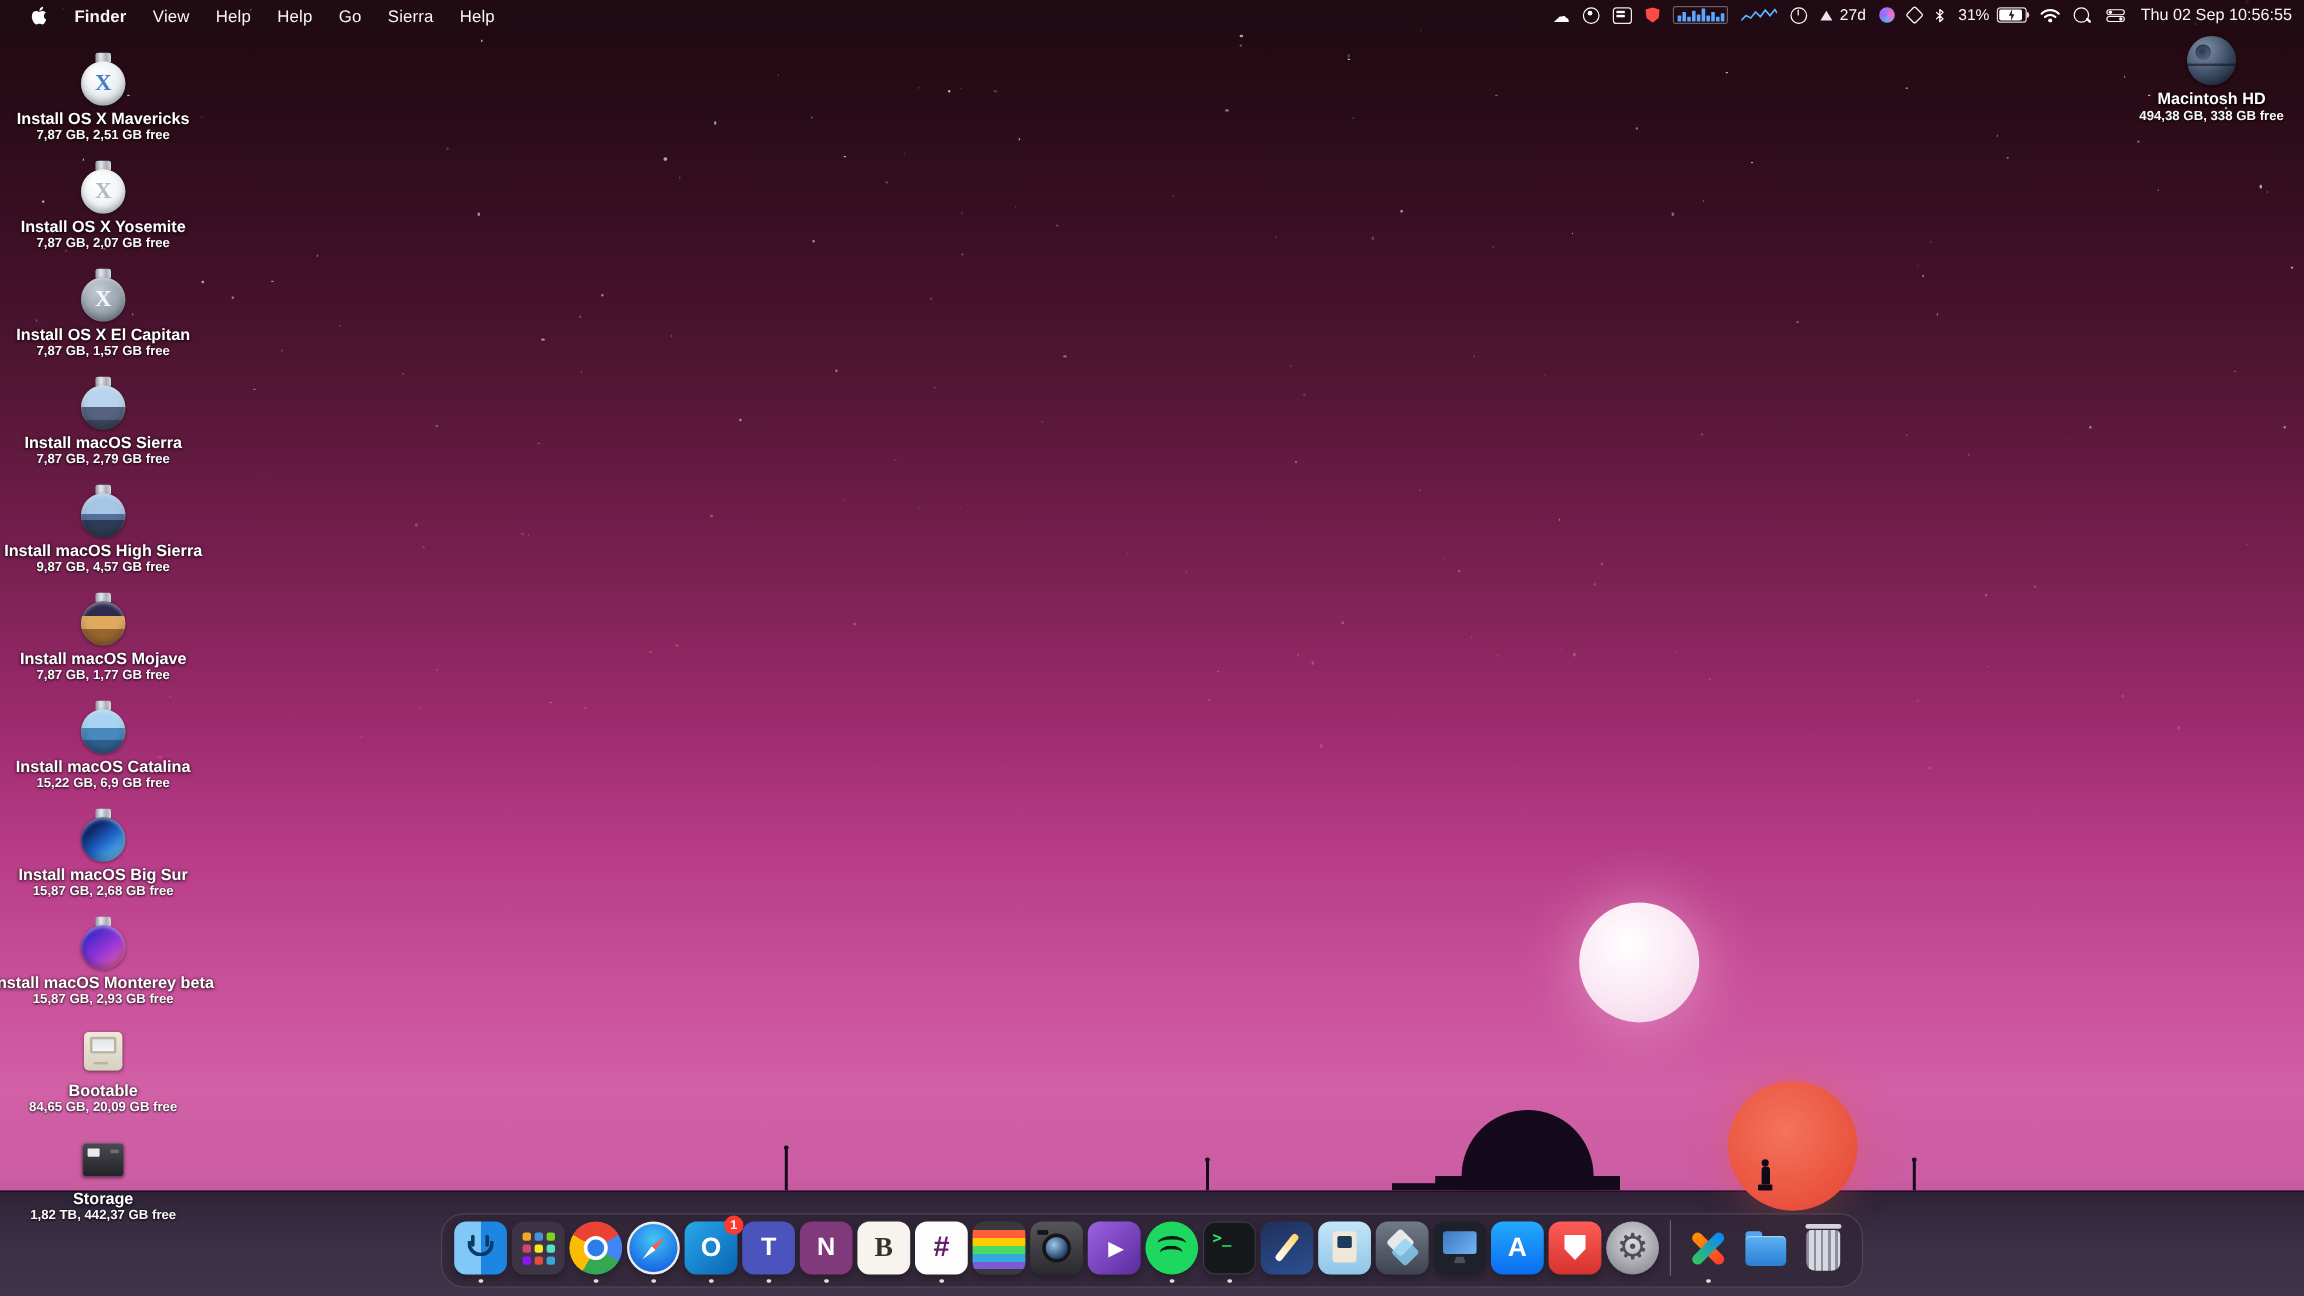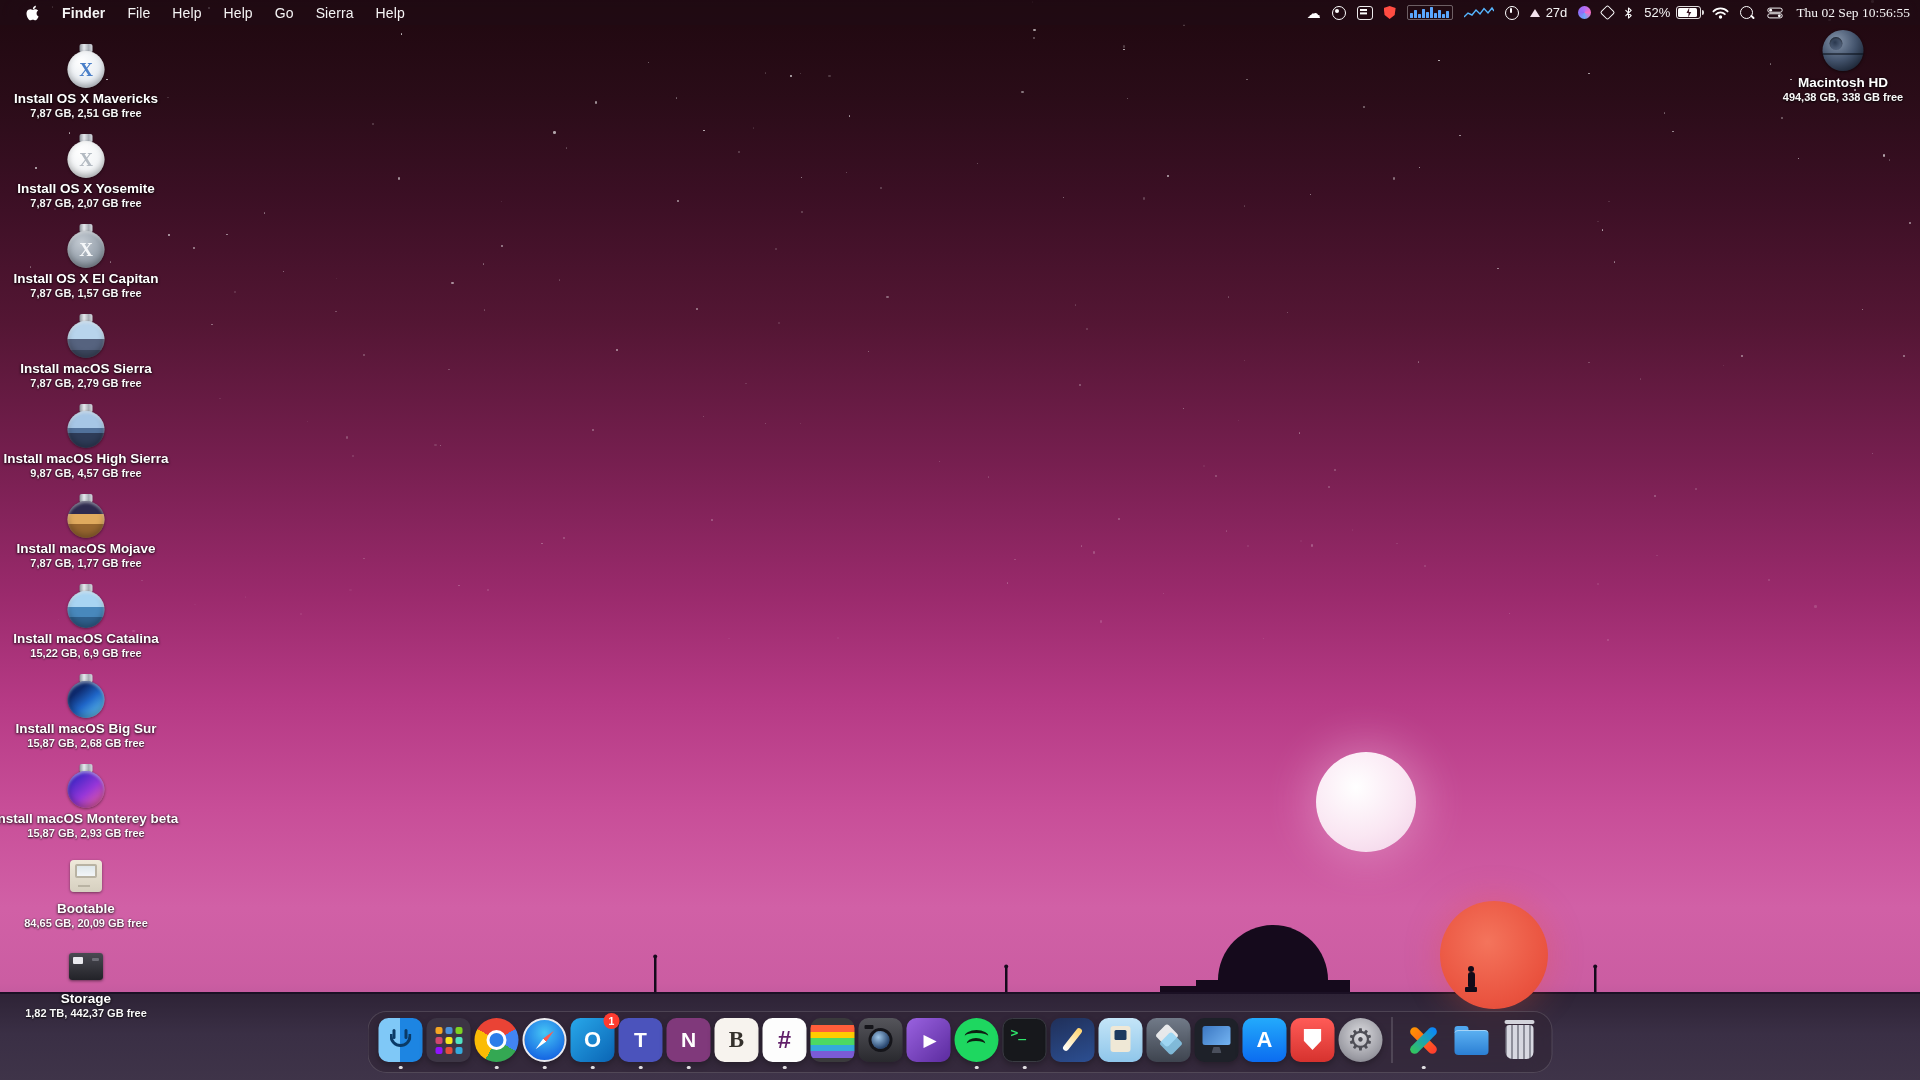"File" span.mb-item { text: File -> View }
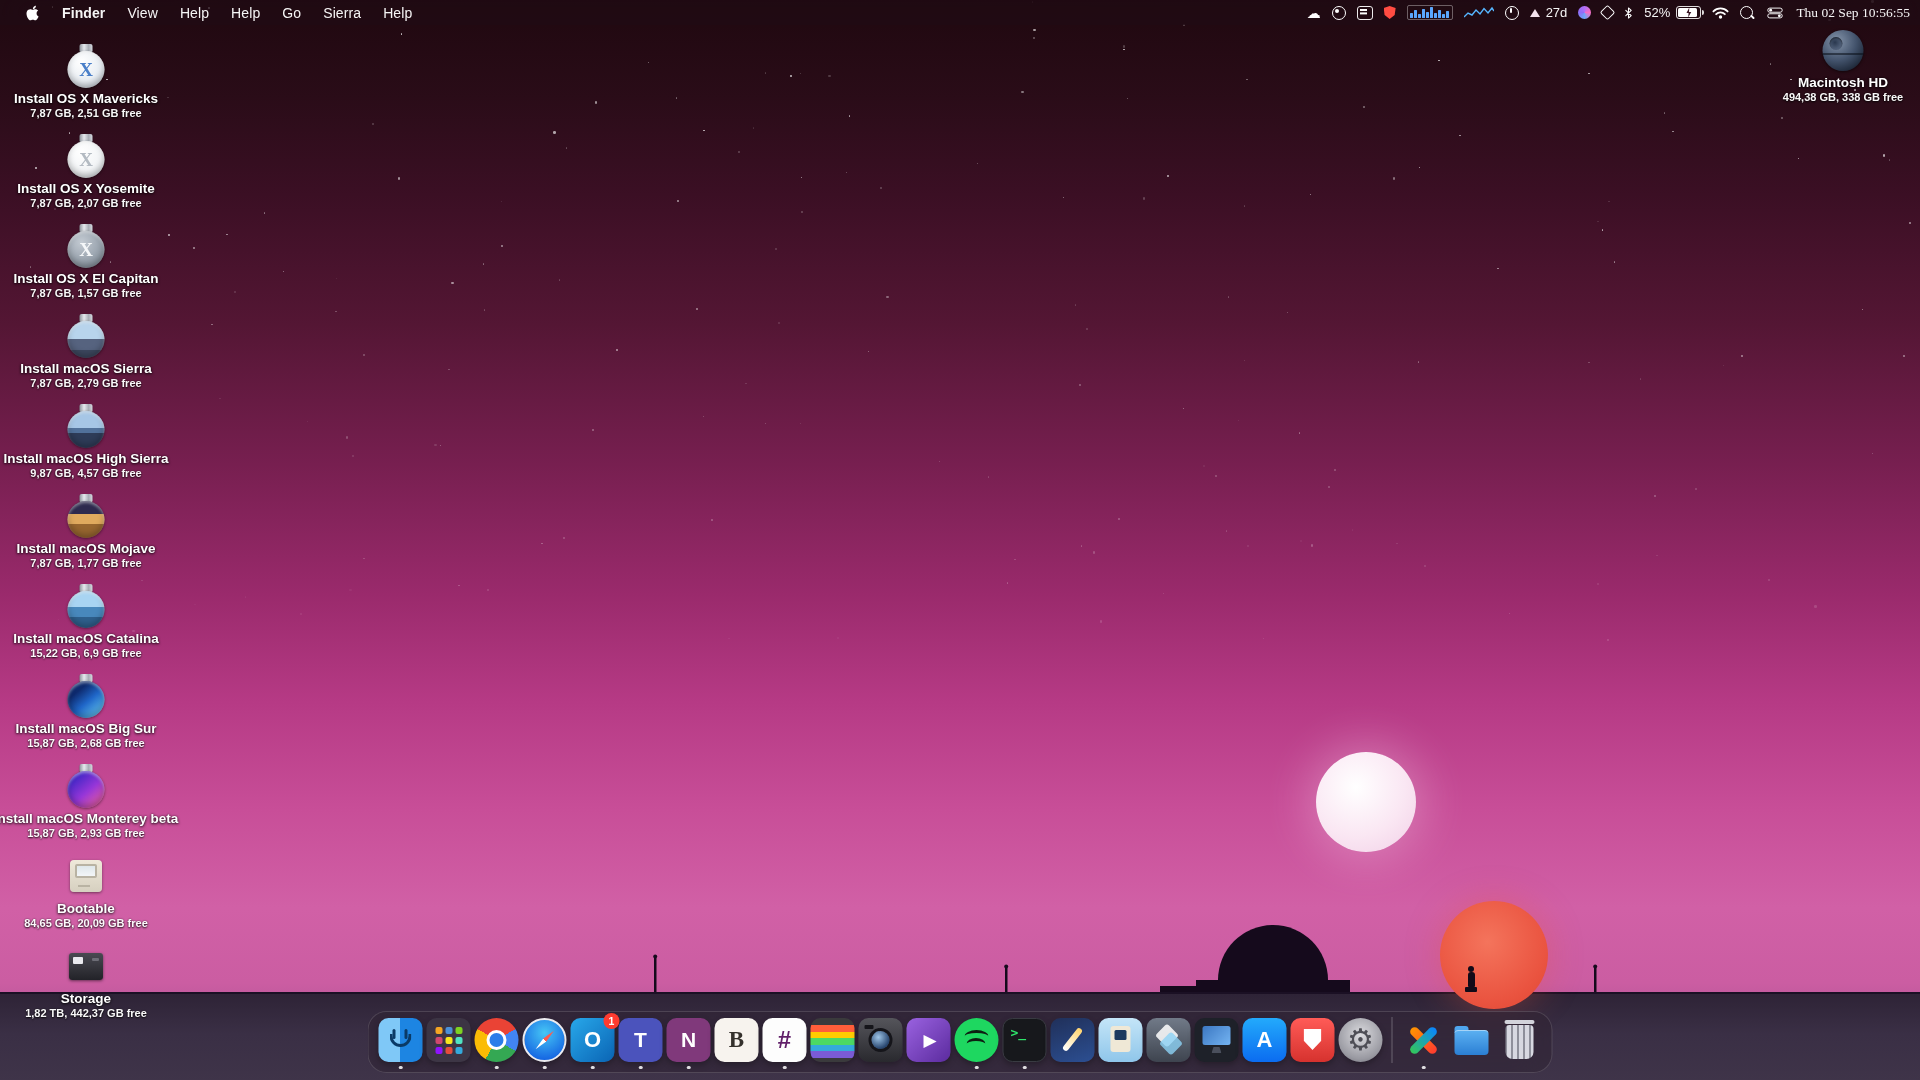"52%" span.st { text: 52% -> 31% }
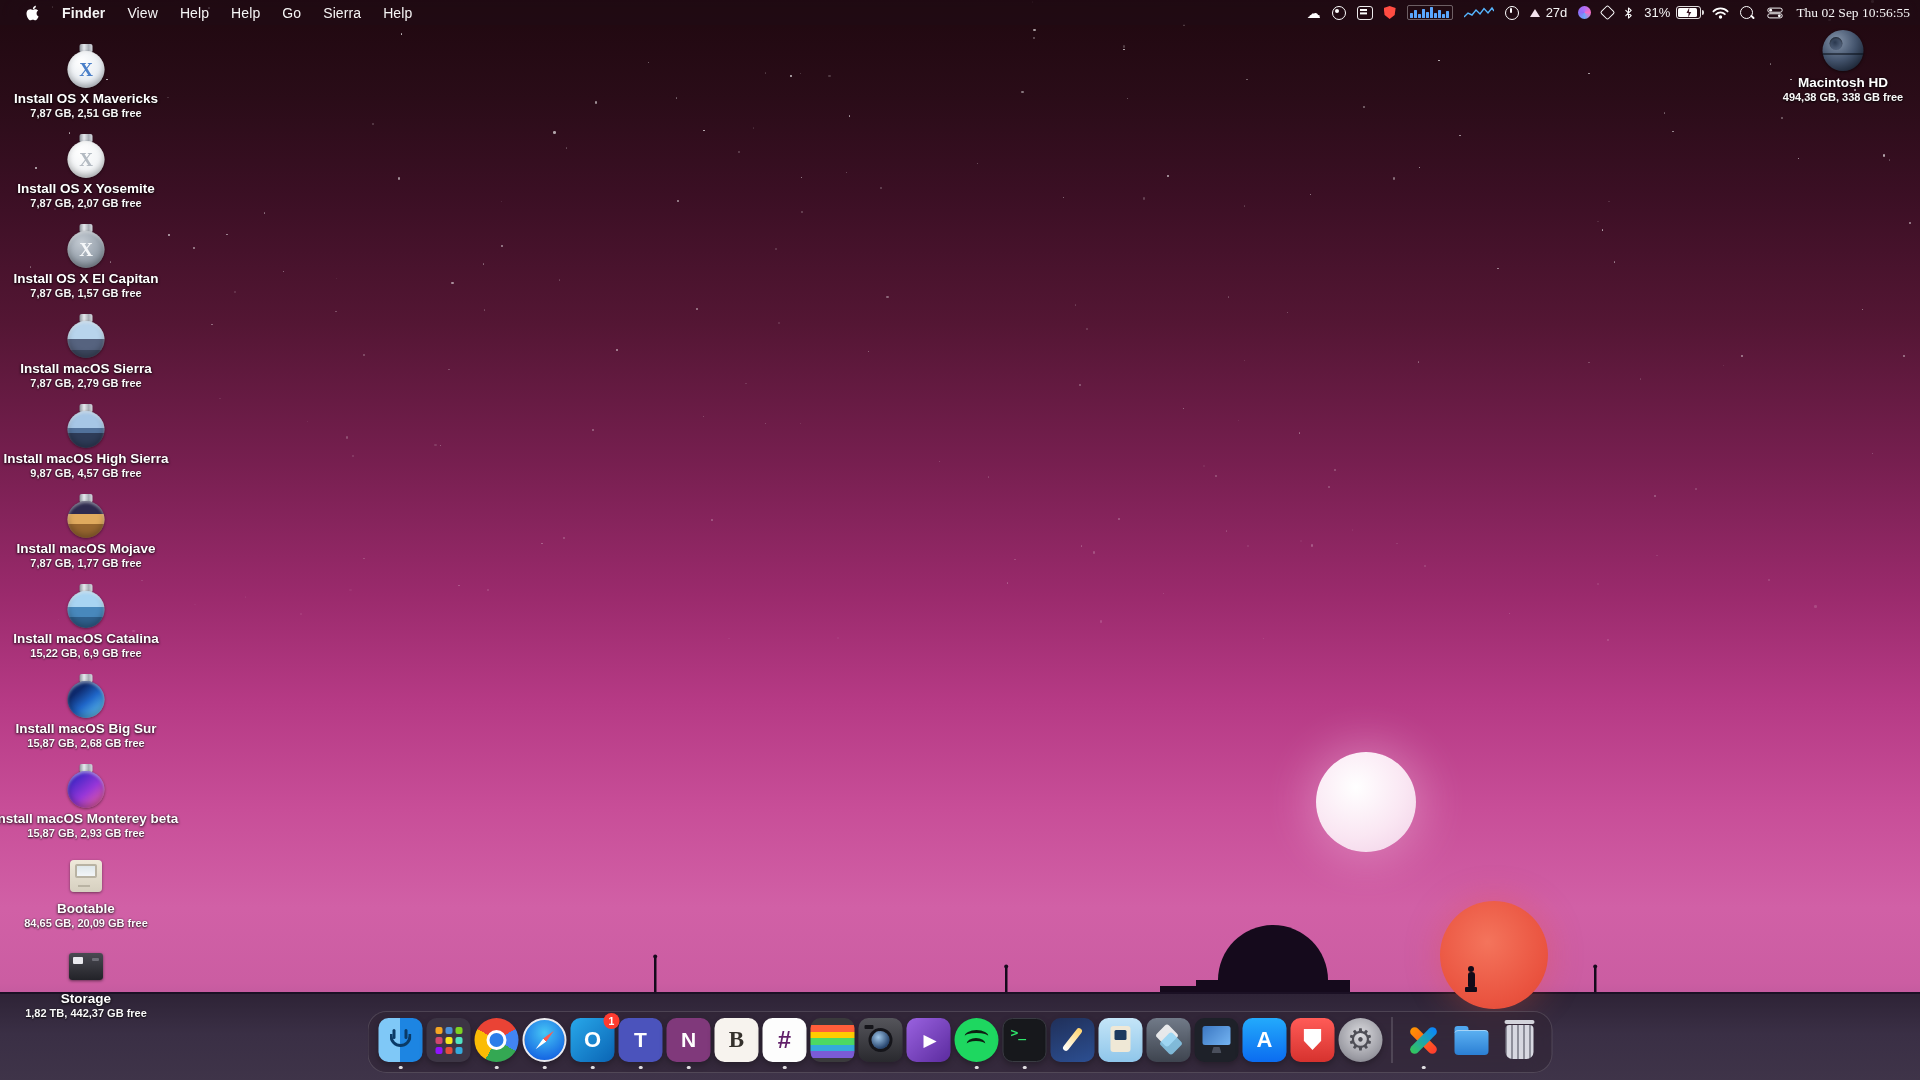"Thu 02 Sep 10:56:55" .mb-clock { font-family: Liberation Serif, serif -> none }
